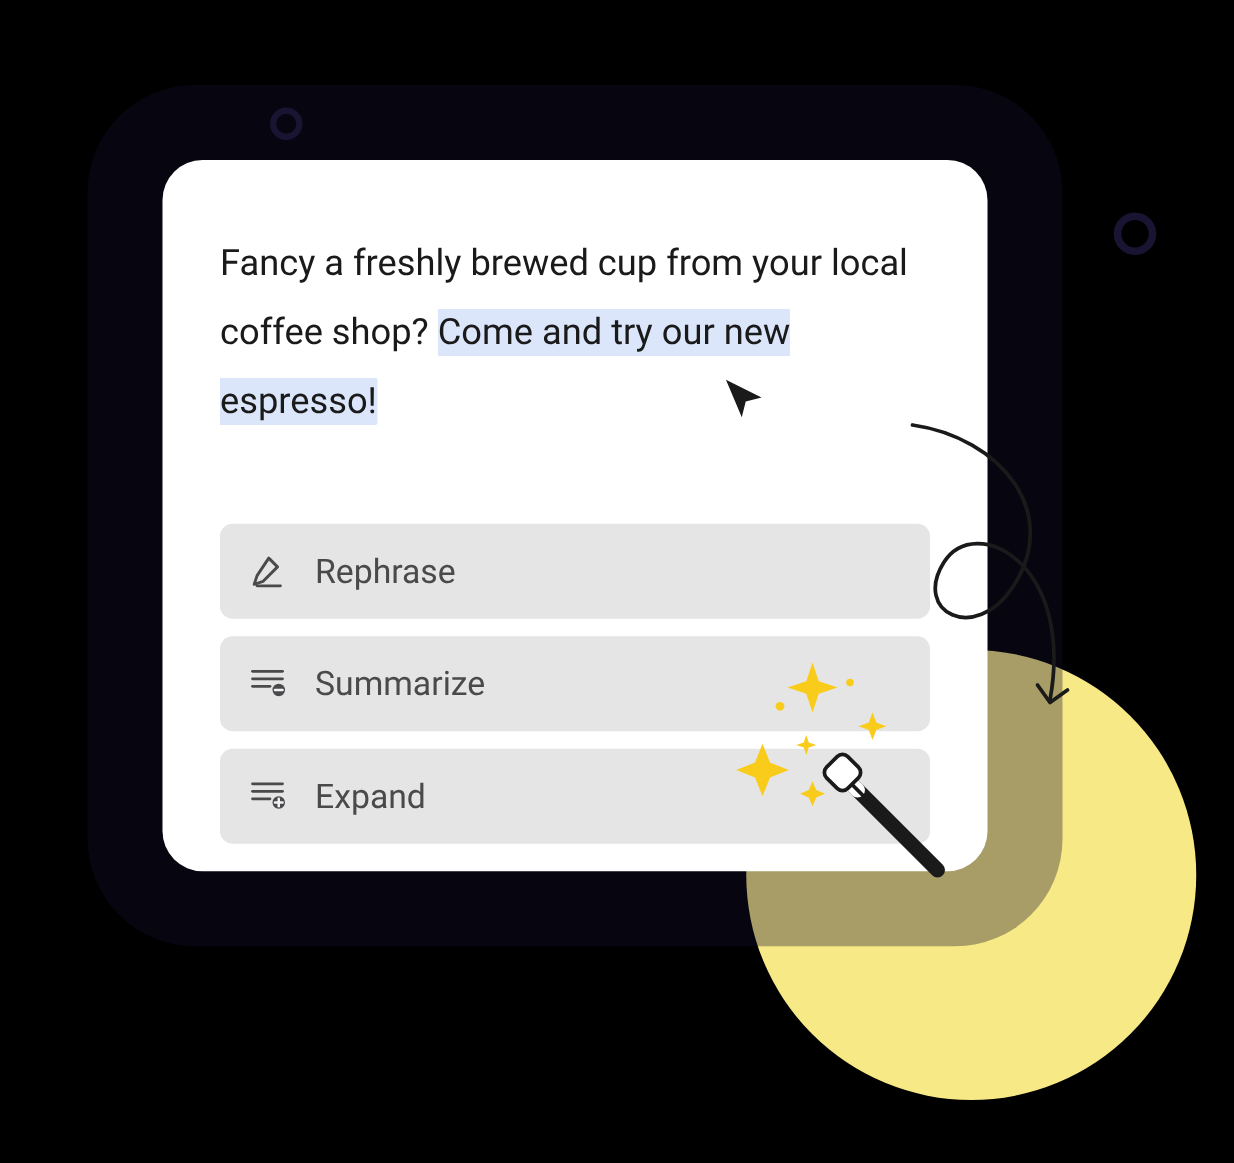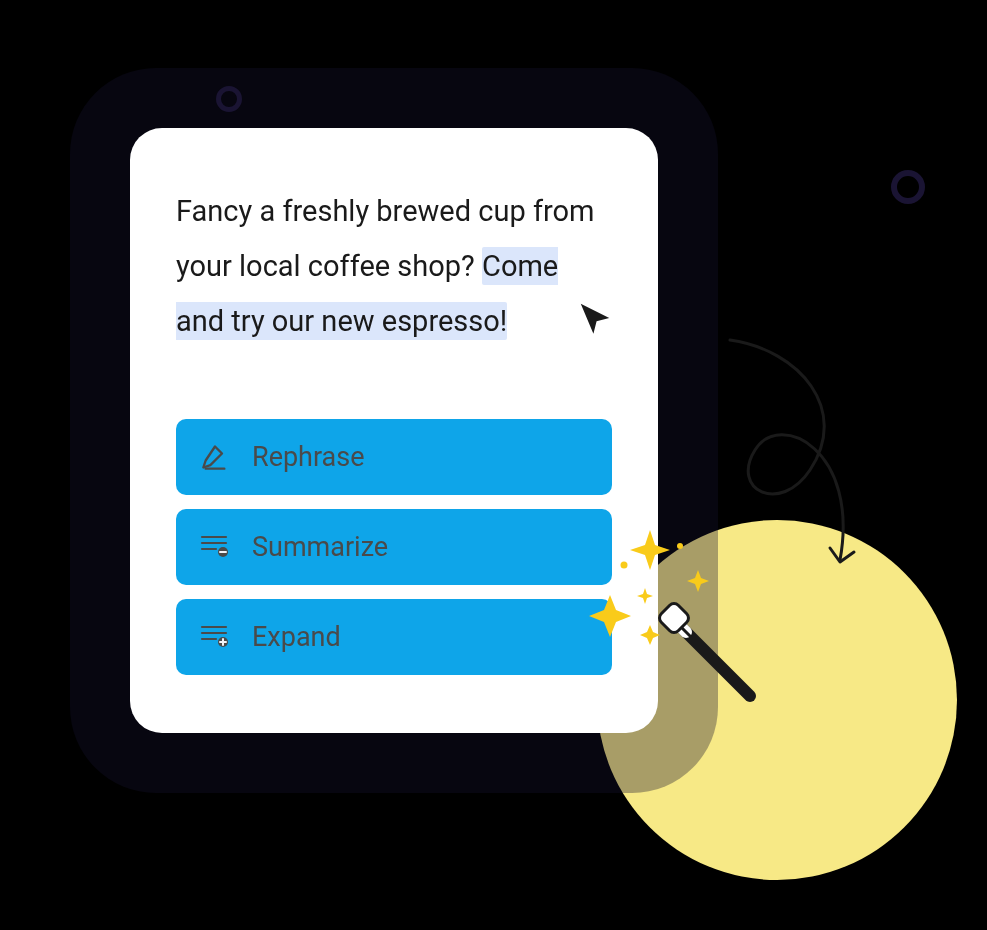"Fancy a freshly brewed cup" .card { padding: 56px 46px 58px 46px -> 56px 46px 22px 46px; width: 528px -> 660px }
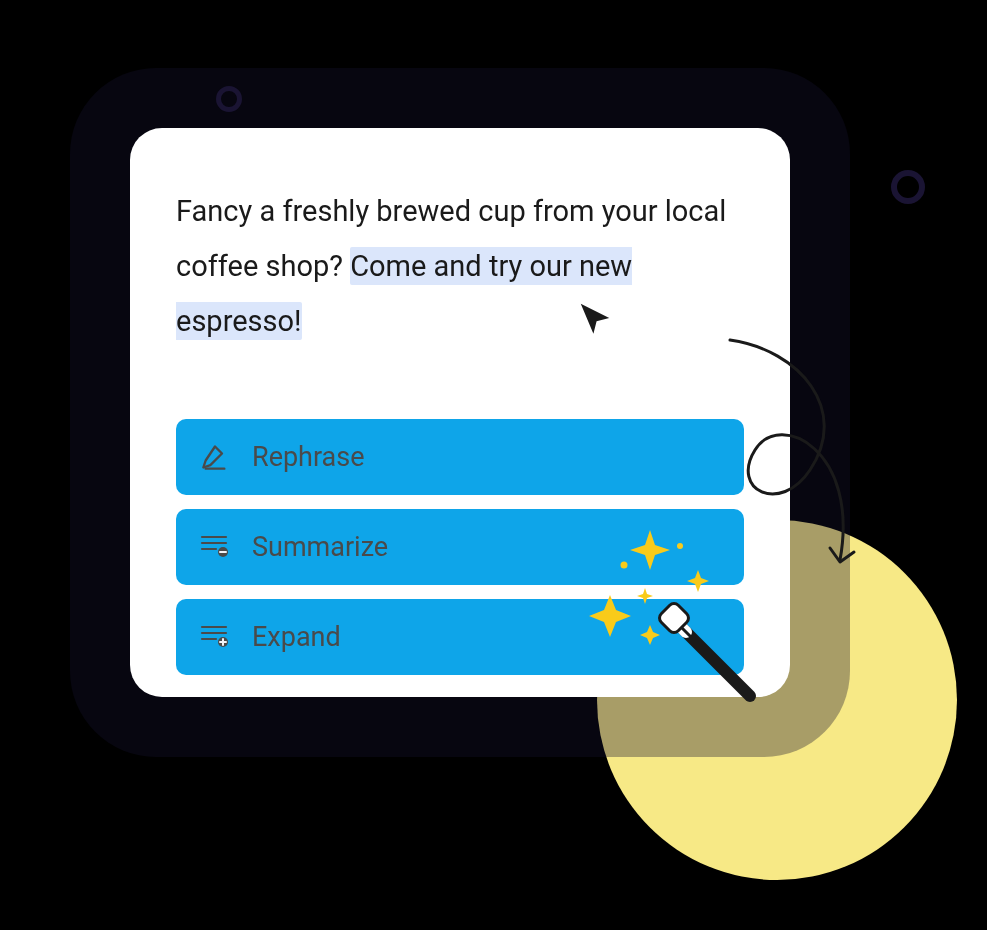"Rephrase" .action-item { background: #0ea5e9 -> #e5e5e5 }
